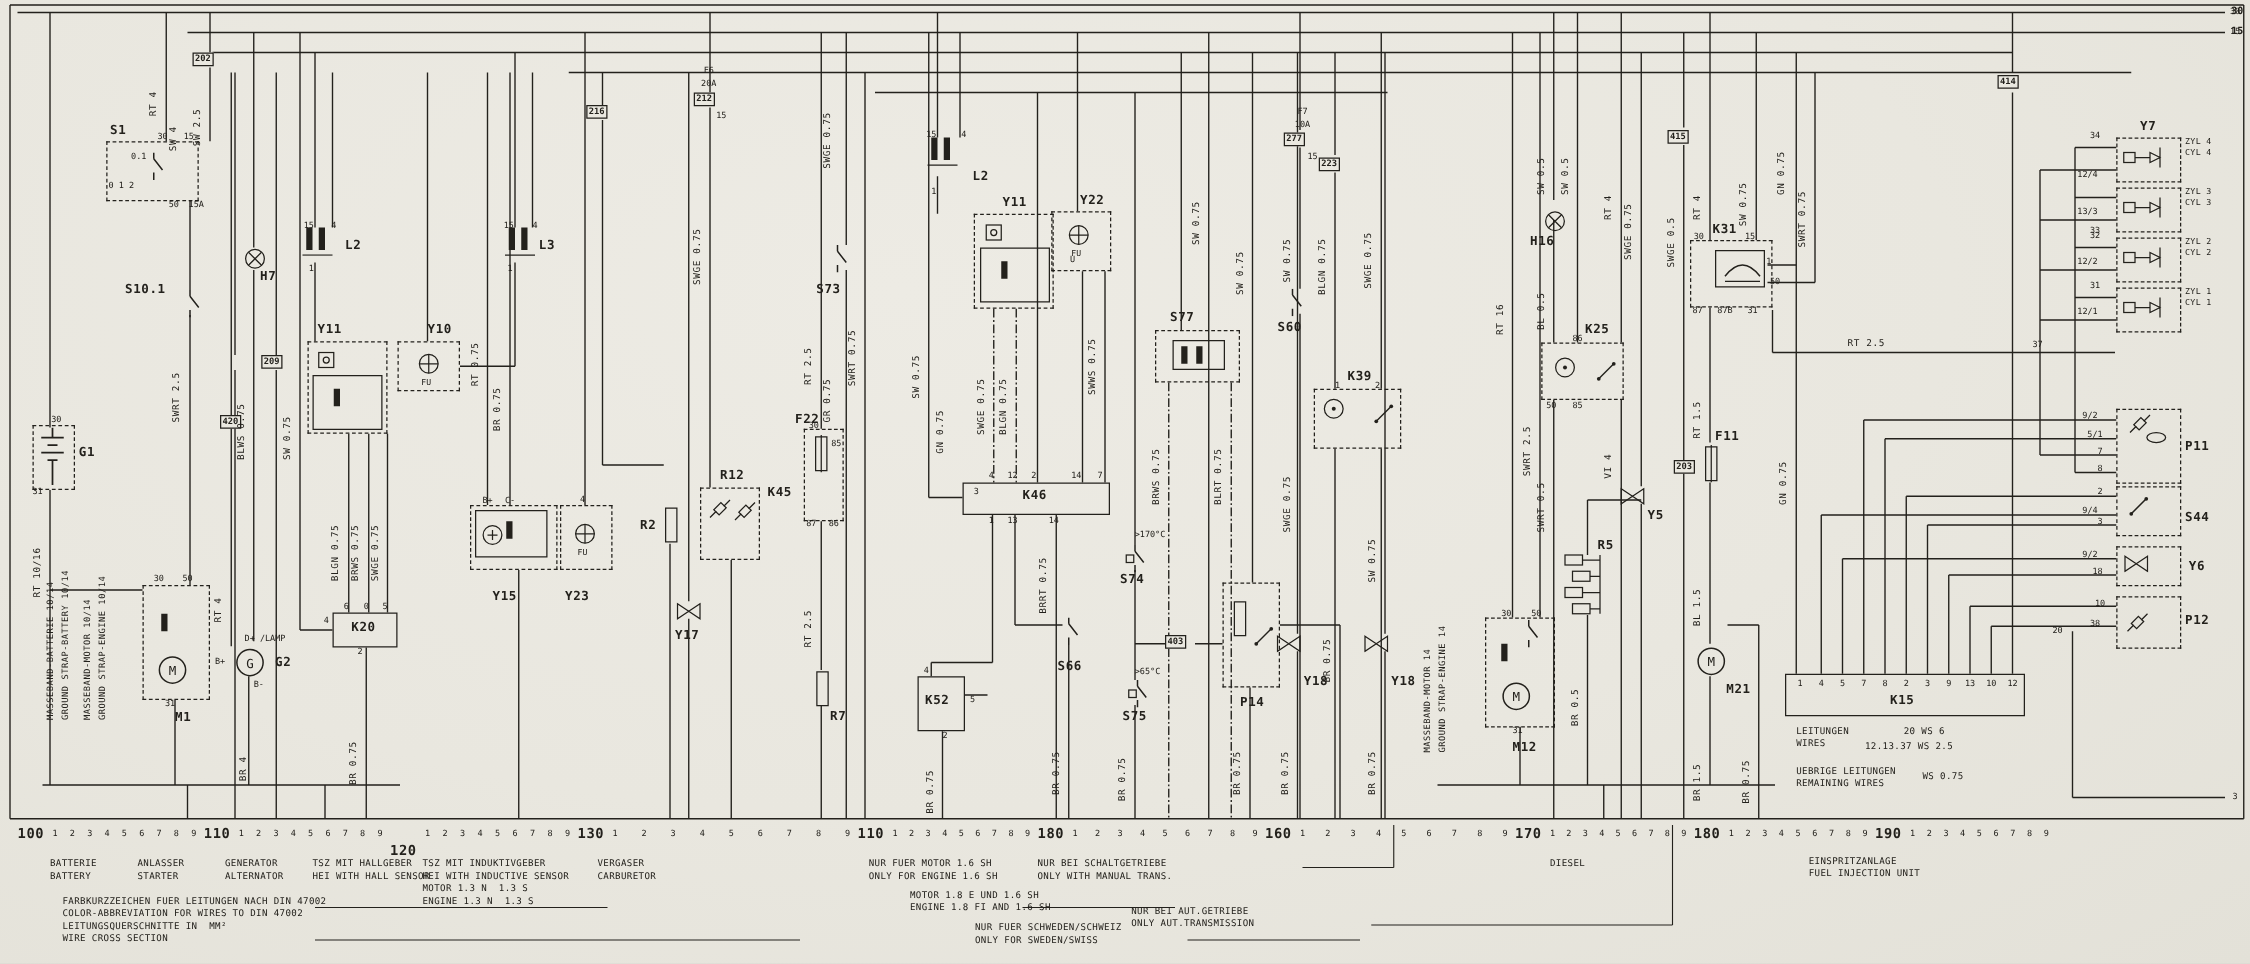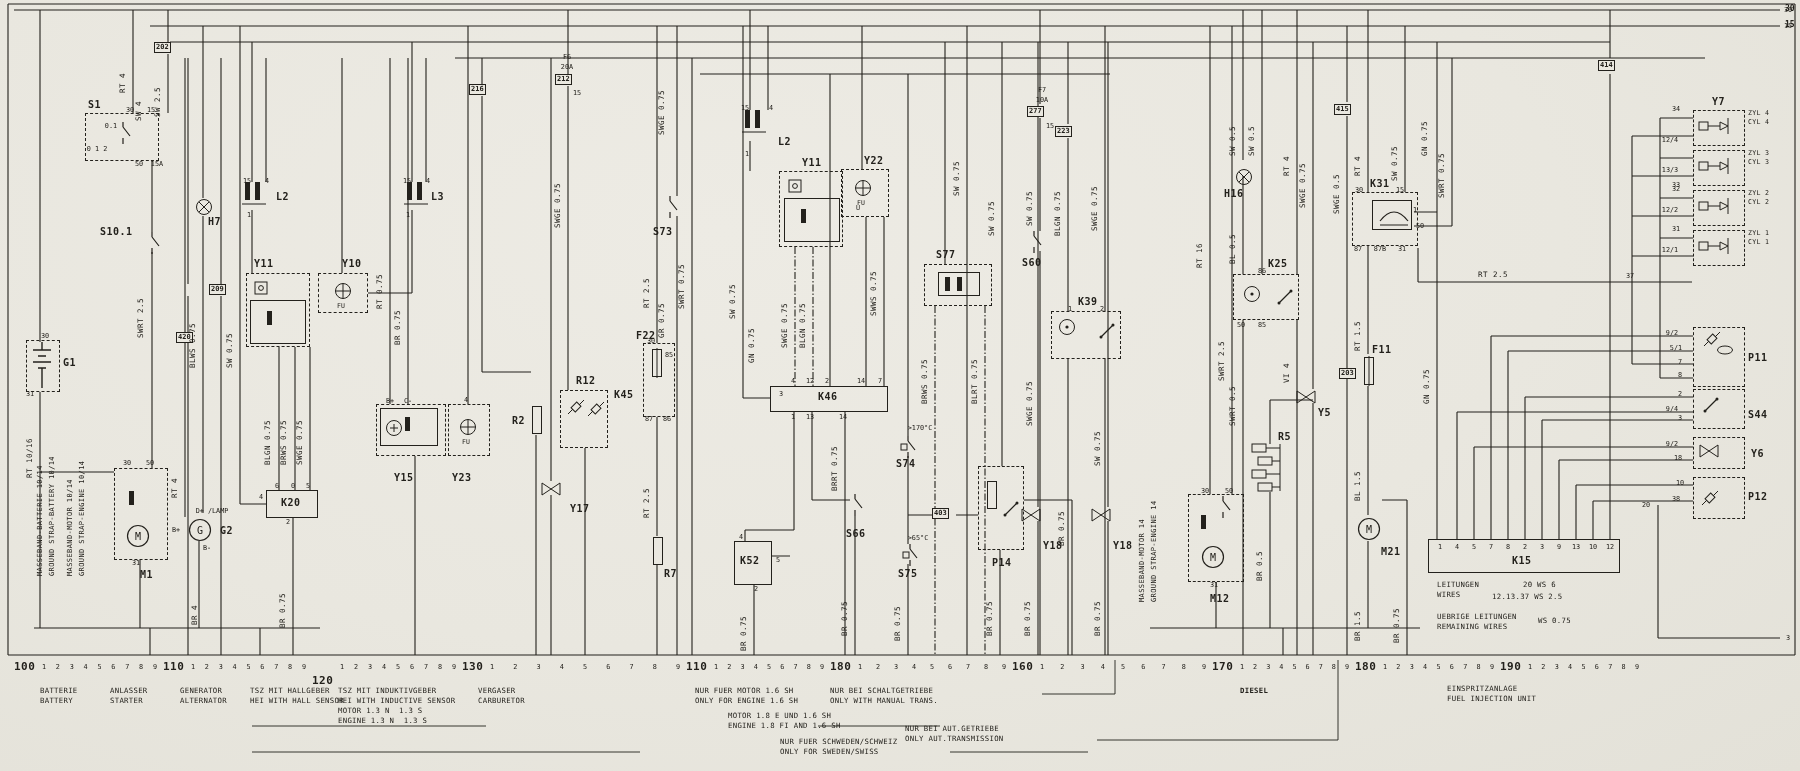"Y17" div.clabel { margin-left: 30px -> none }
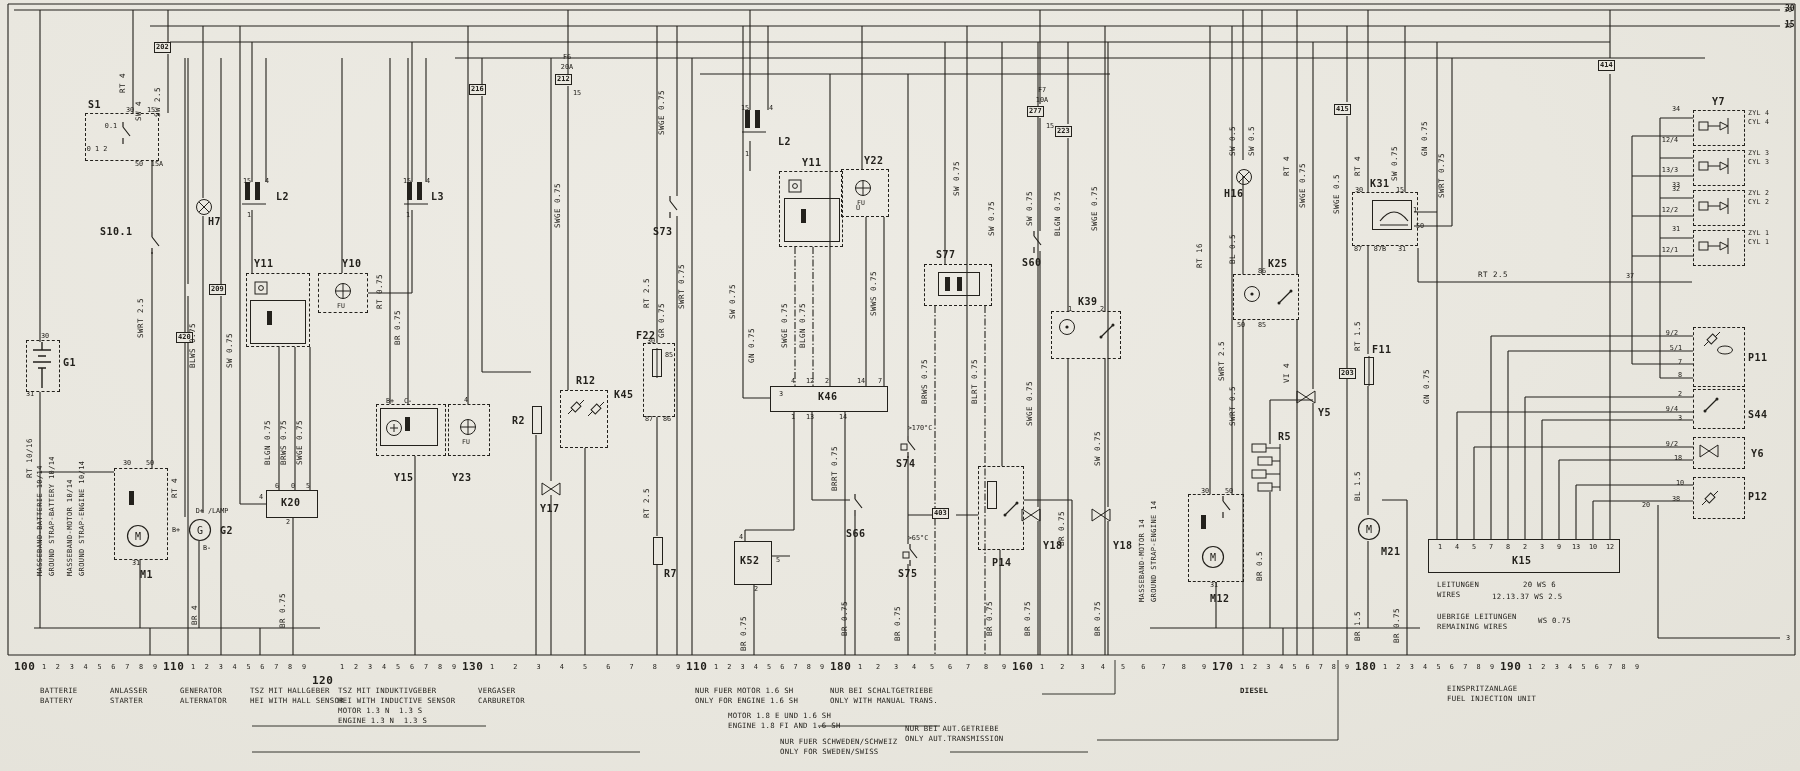"DIESEL" div.cap { font-weight: bold -> none }
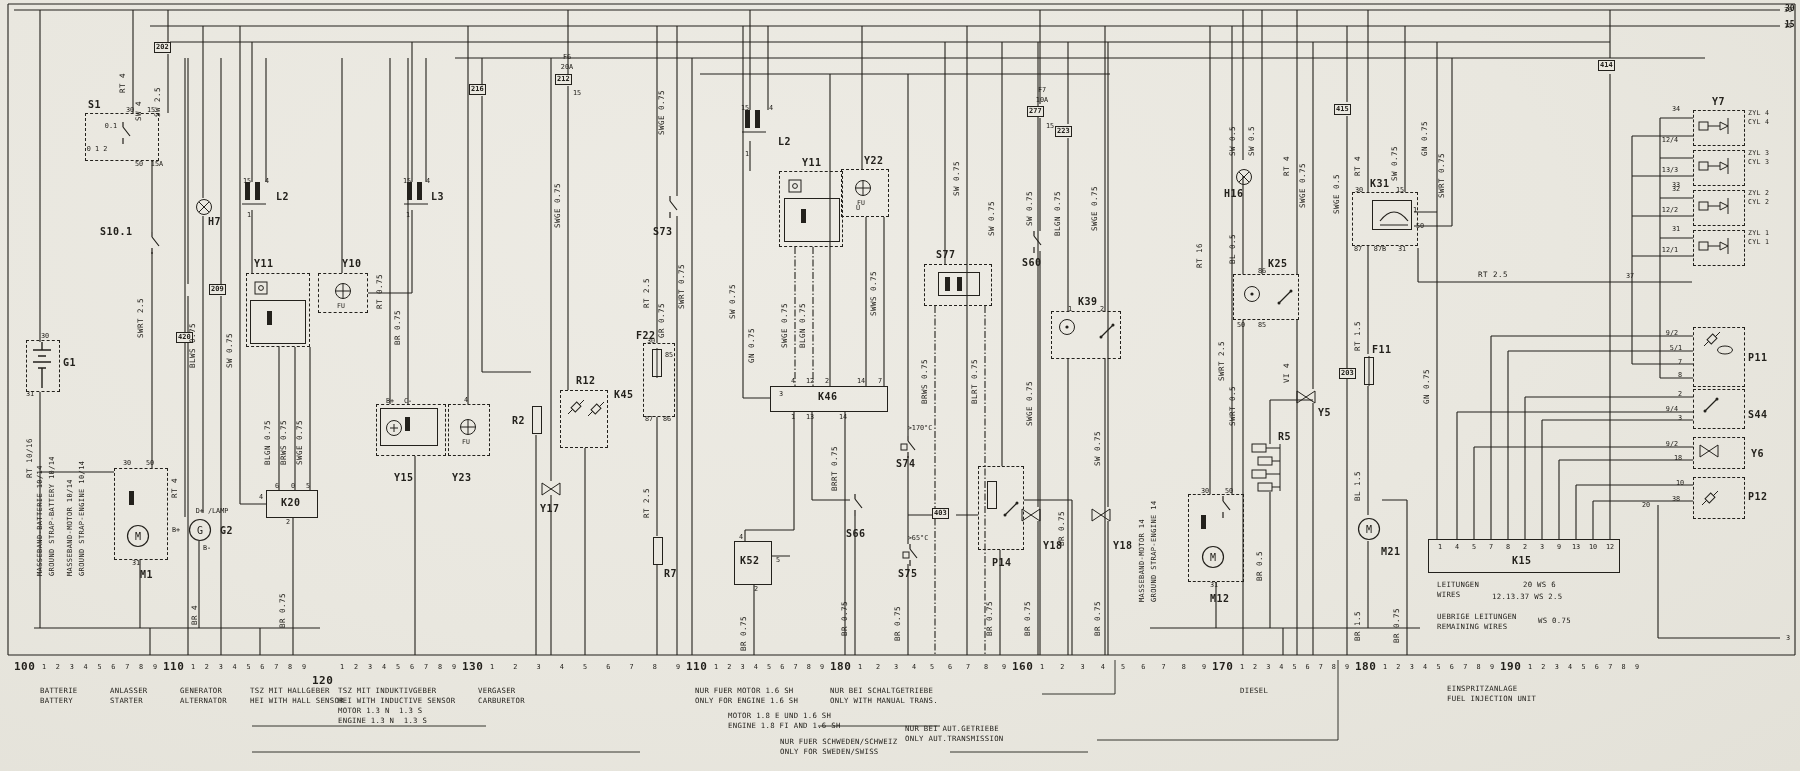"FARBKURZZEICHEN FUER LEITUNGEN NACH DIN" div.cap { html: none -> <div>FARBKURZZEICHEN FUER LEITUNGEN NACH DIN 47002<br>COLOR-ABBREVIATION FOR WIRES TO DIN 47002<br>LEITUNGSQUERSCHNITTE IN MM²<br>WIRE CROSS SECTION</div> }
